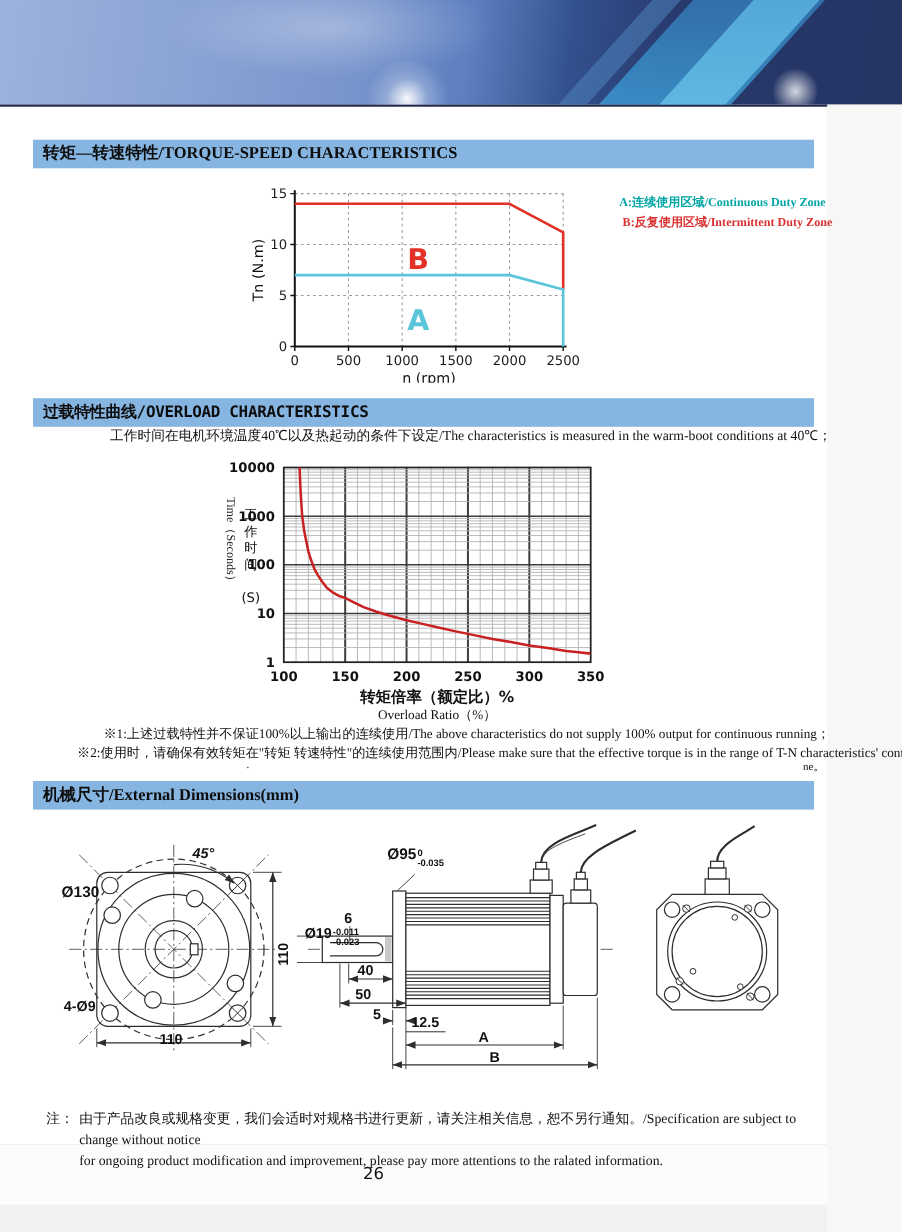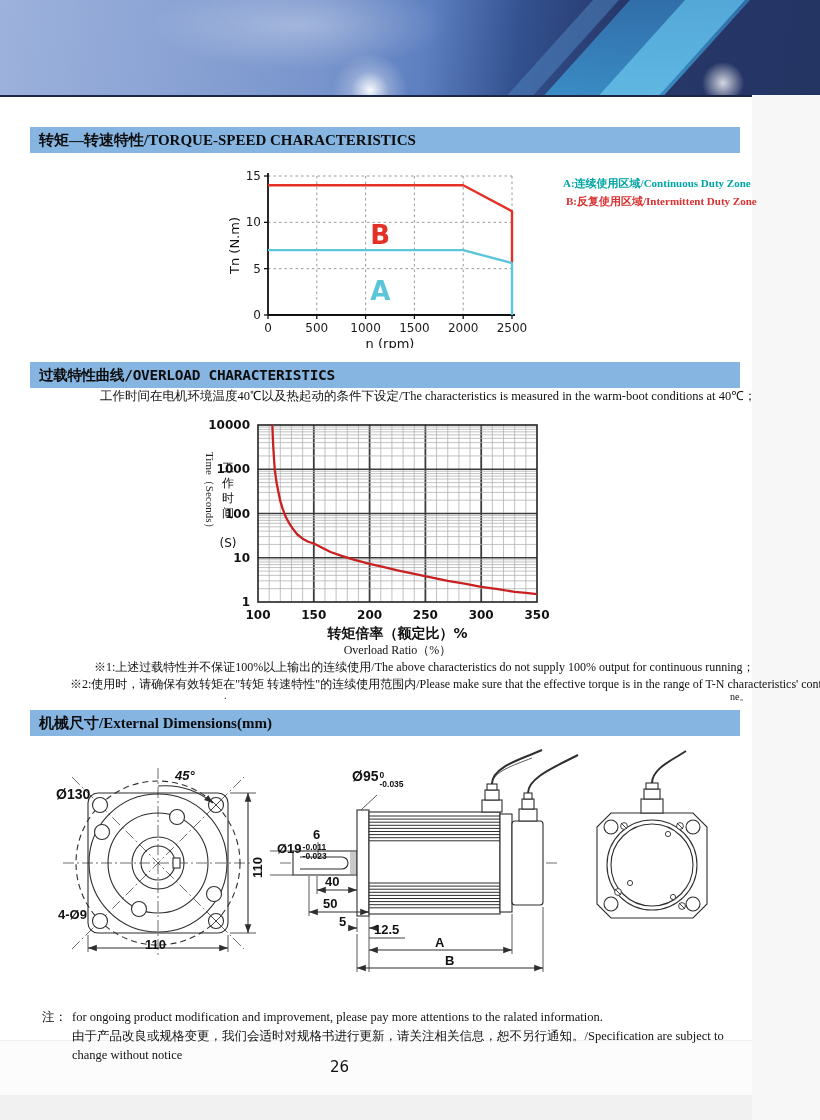"Ø130" span.dim { top: 44px -> 60px }
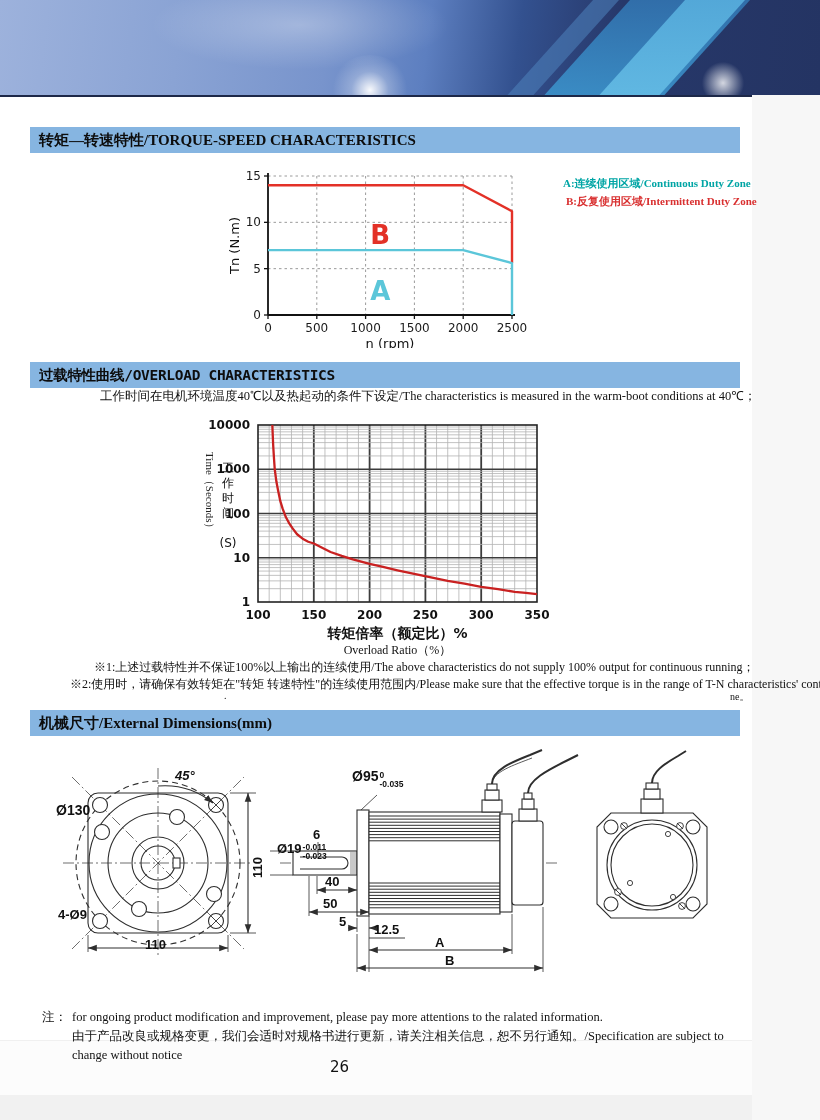"for ongoing product modification and" div { order: before "由于产品改良或规格变更，我们会适时对规格书进行更新，请关注相关信息，恕不另行通知" -> after "由于产品改良或规格变更，我们会适时对规格书进行更新，请关注相关信息，恕不另行通知" }
